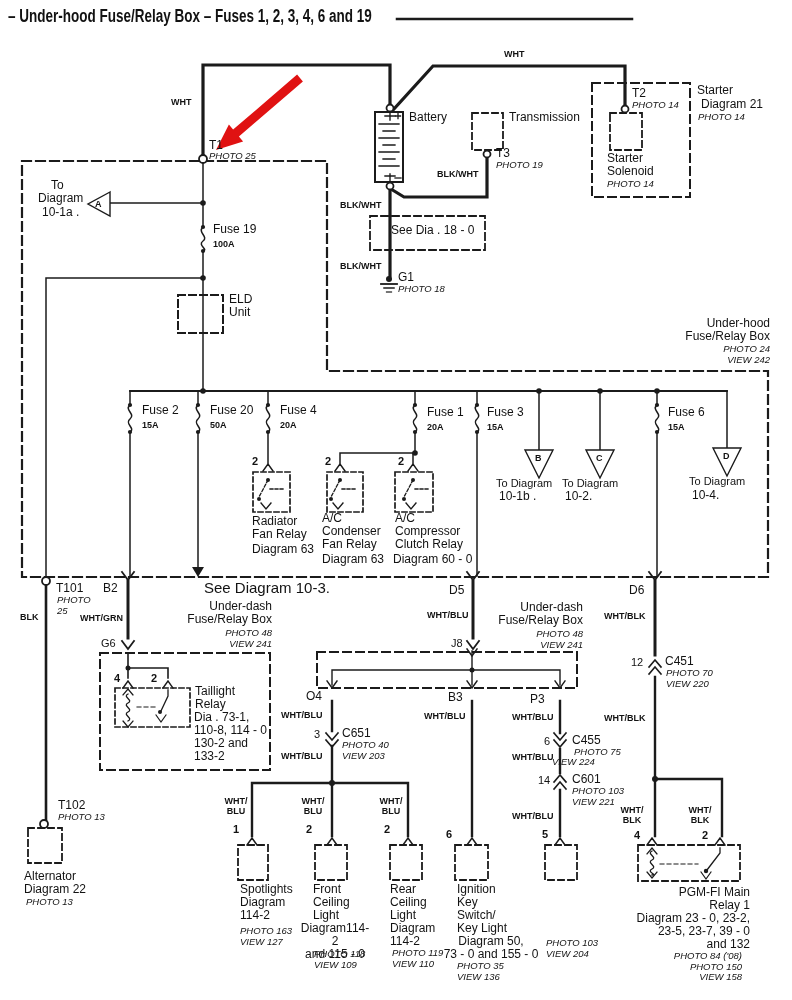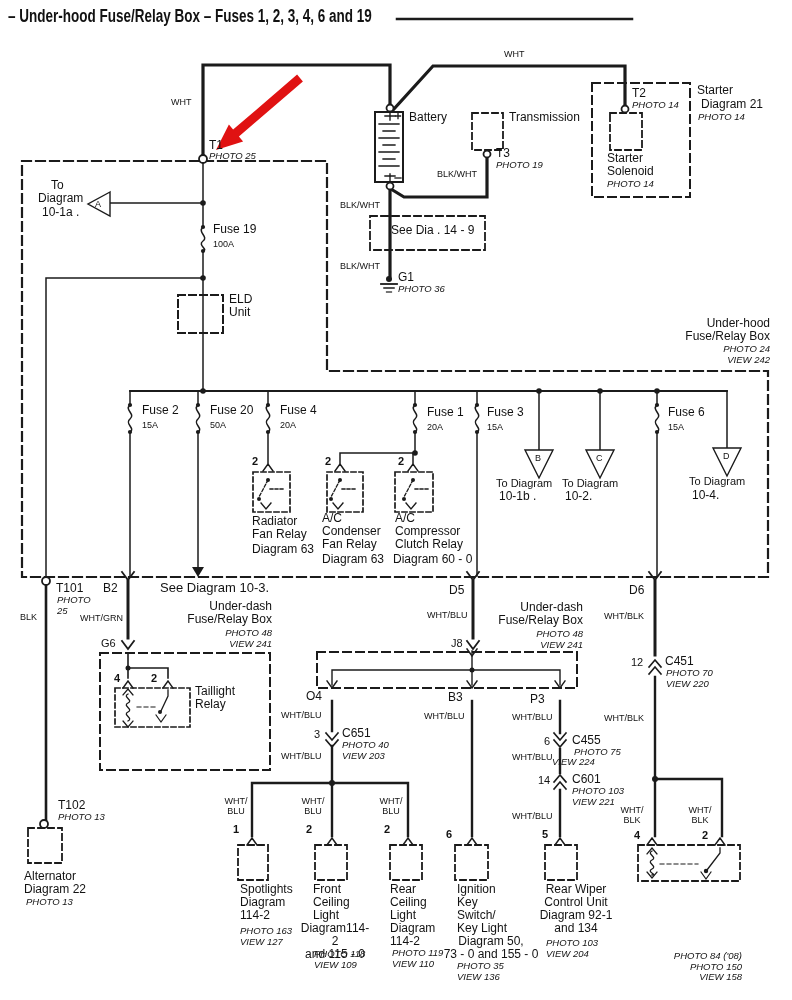"WHT" .s9 { font-weight: none -> bold }
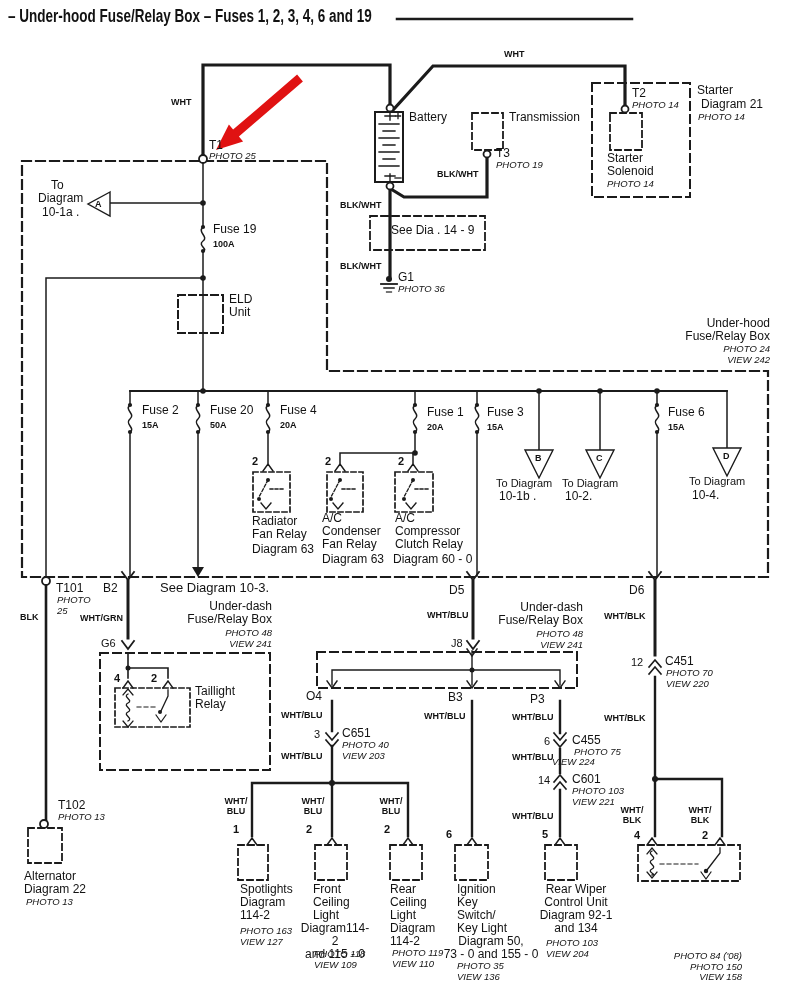"See Dia . 14 -" span.lb { text: 14 - 9 -> 18 - 0 }
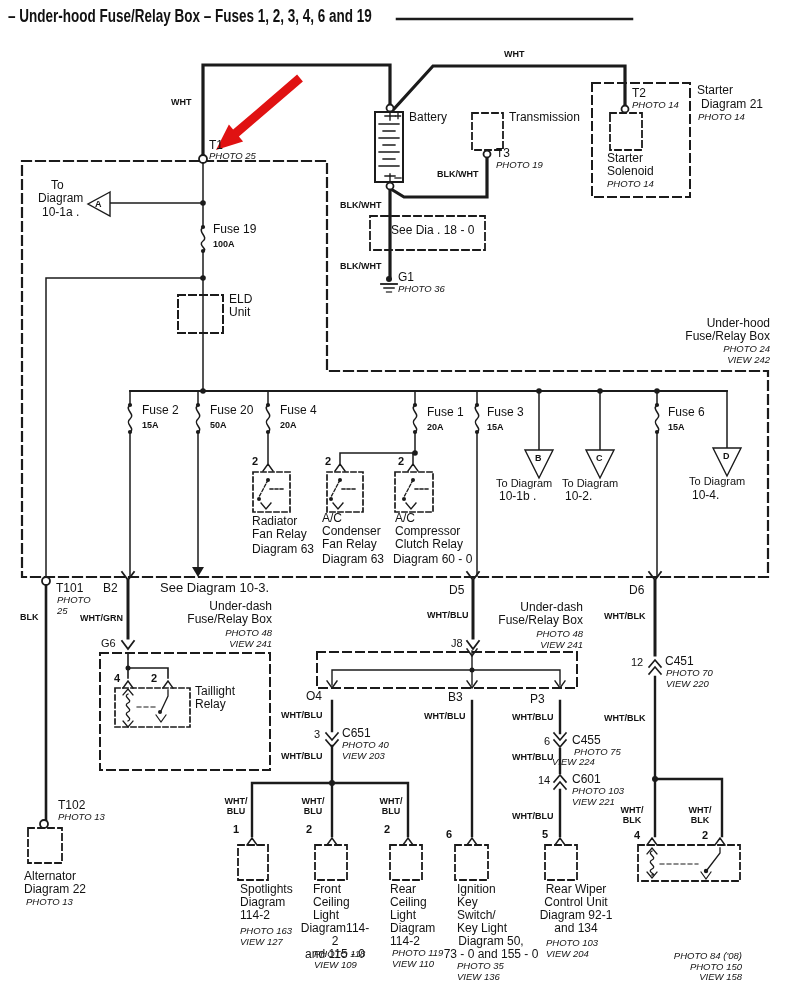"PHOTO 36" span.lb { text: 36 -> 18 }
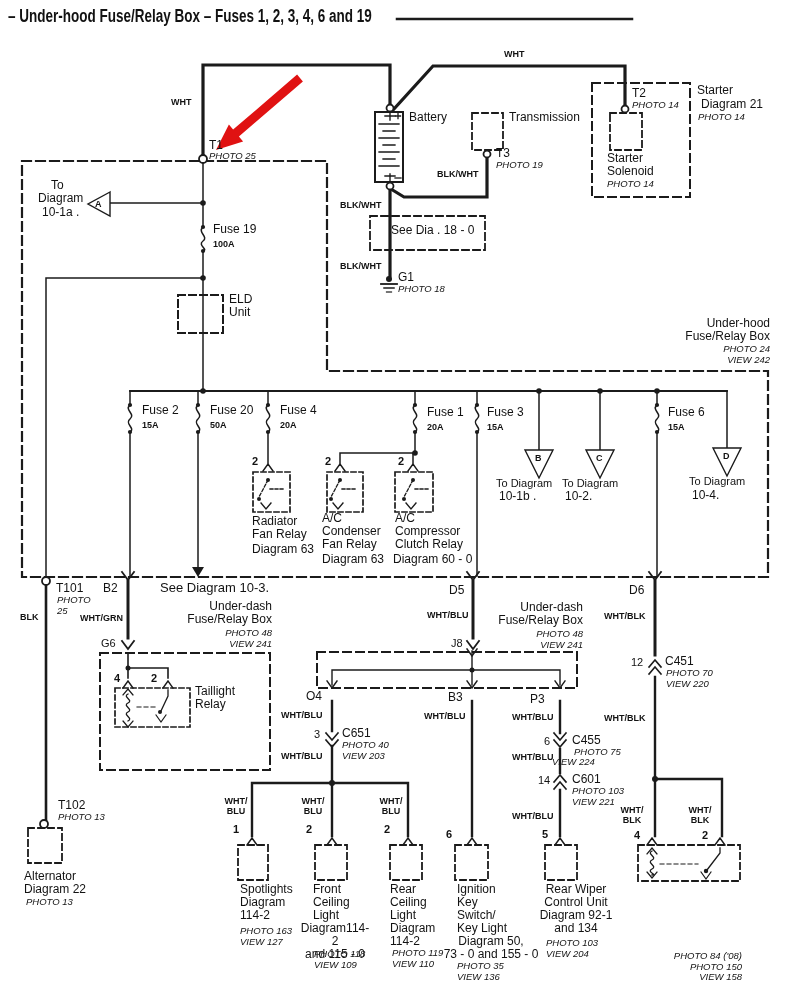"See Diagram 10-3." .s13 { font-size: 13px -> 15px; margin-left: none -> 44px }
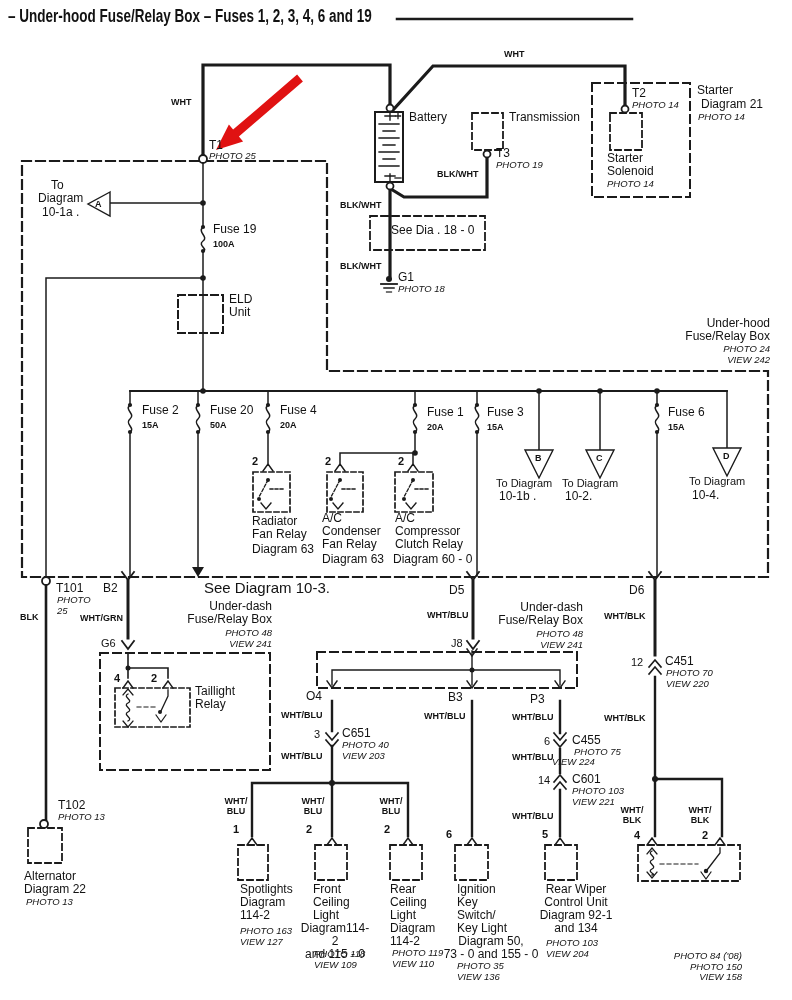"Dia . 73-1," span.lb { html: none -> <span>Dia . 73-1, 110-8, 114 - 0 130-2 and 133-2</span> }
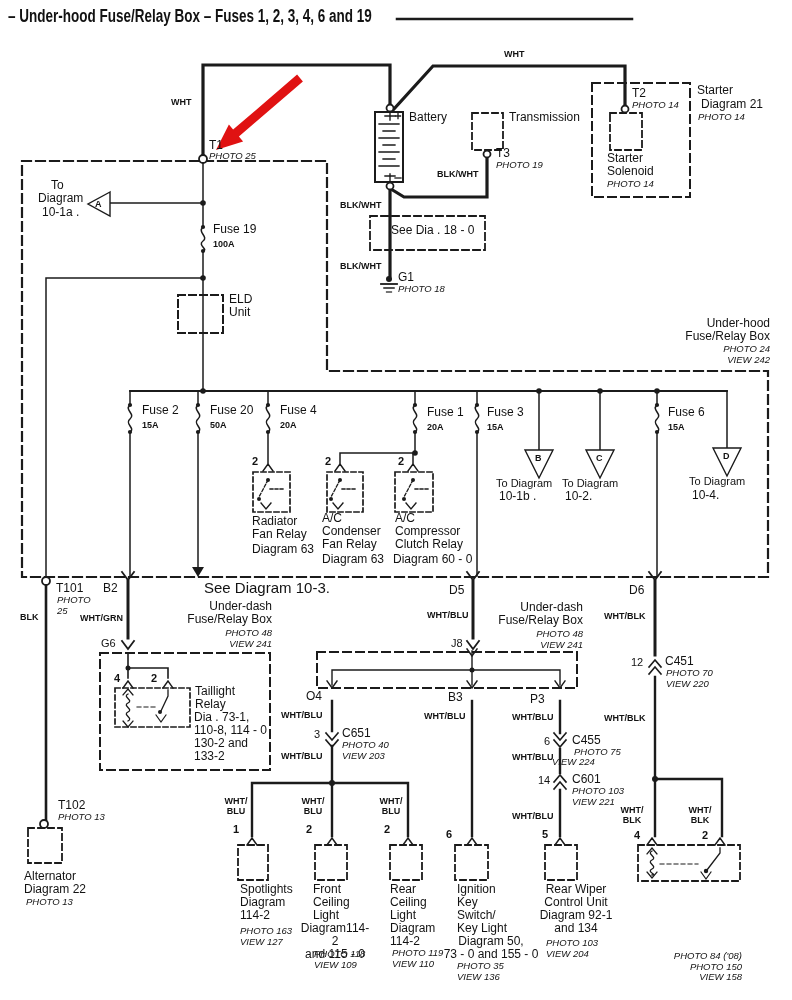"Rear Wiper" span.lb { html: <span>Rear Wiper Control Unit Diagram 92-1 and 134</span> -> none }
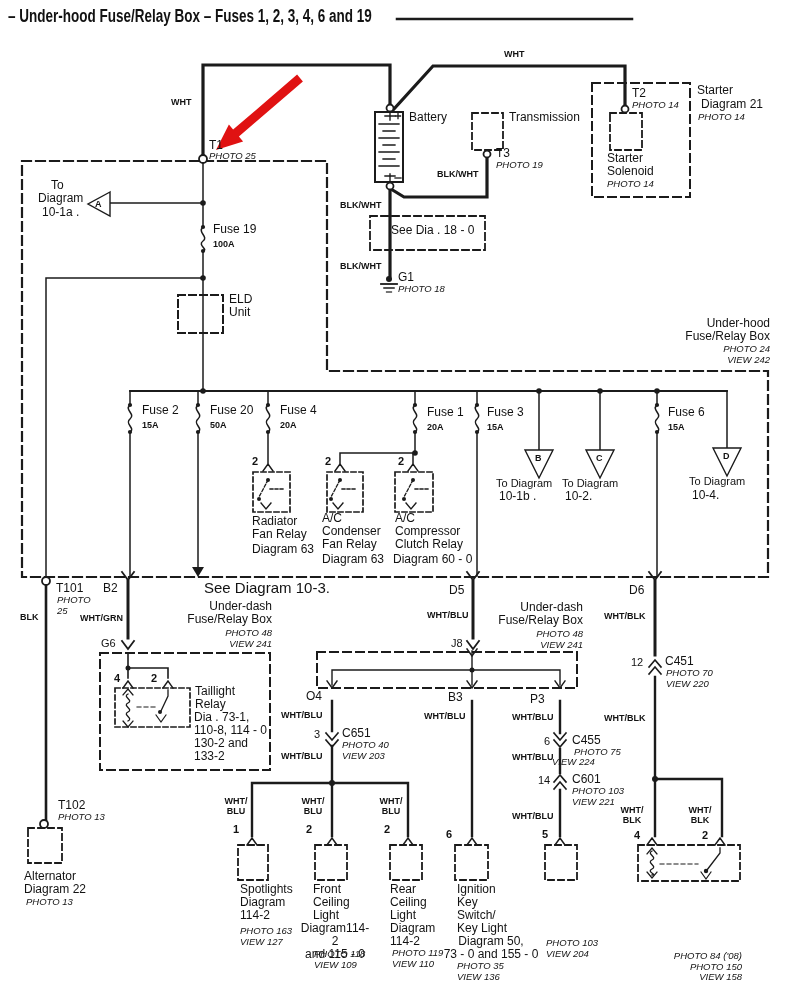"PGM-FI Main" span.lb { html: none -> <span>PGM-FI Main Relay 1 Diagram 23 - 0, 23-2, 23-5, 23-7, 39 - 0 and 132</span> }
